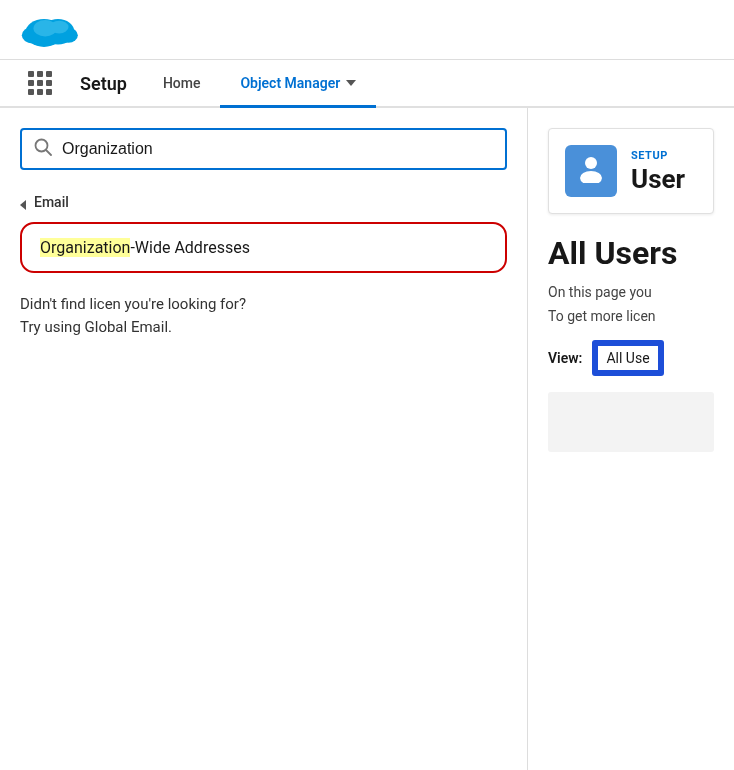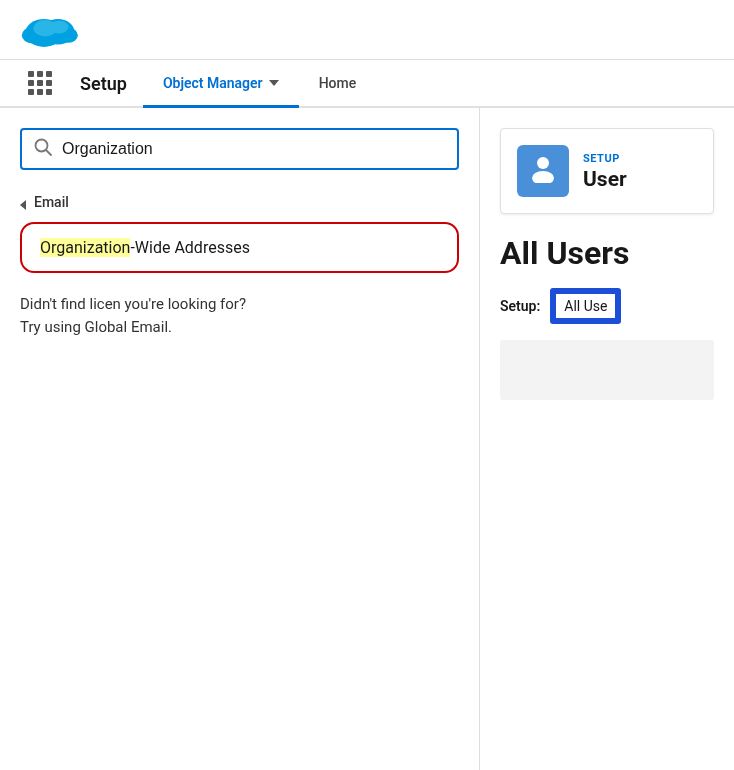"Object Manager" div.nav-tab { order: before "Home" -> after "Home" }
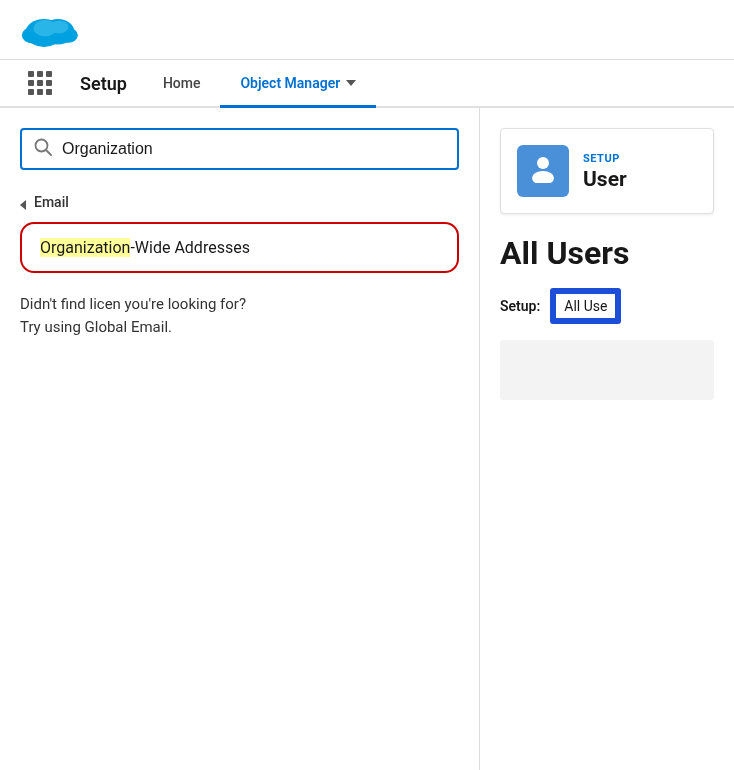"Organization" .left-panel { width: 480px -> 528px }
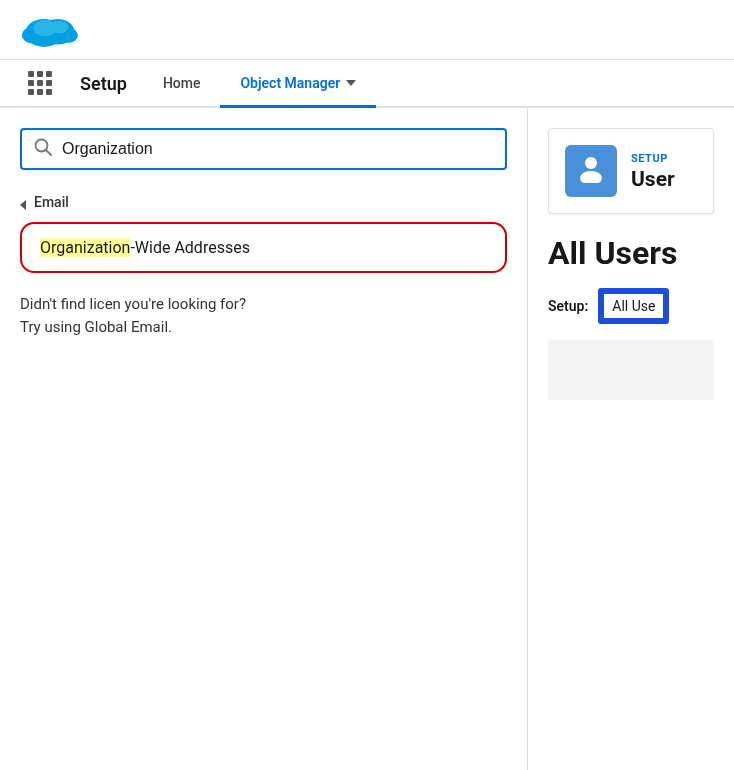"User" .setup-title { font-size: 21px -> 26px }
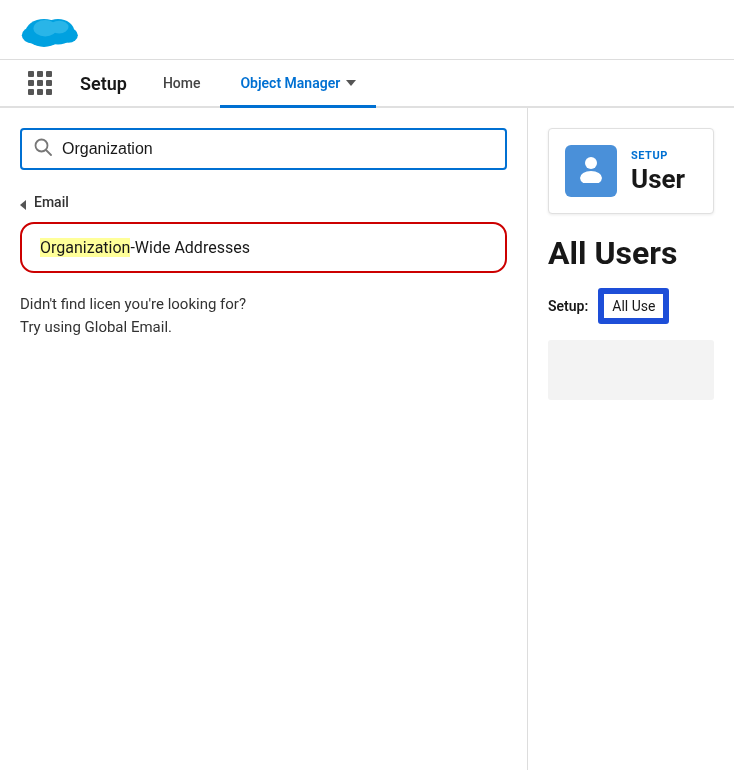"On this page you" div.section-desc { html: none -> <div>On this page you</div> }
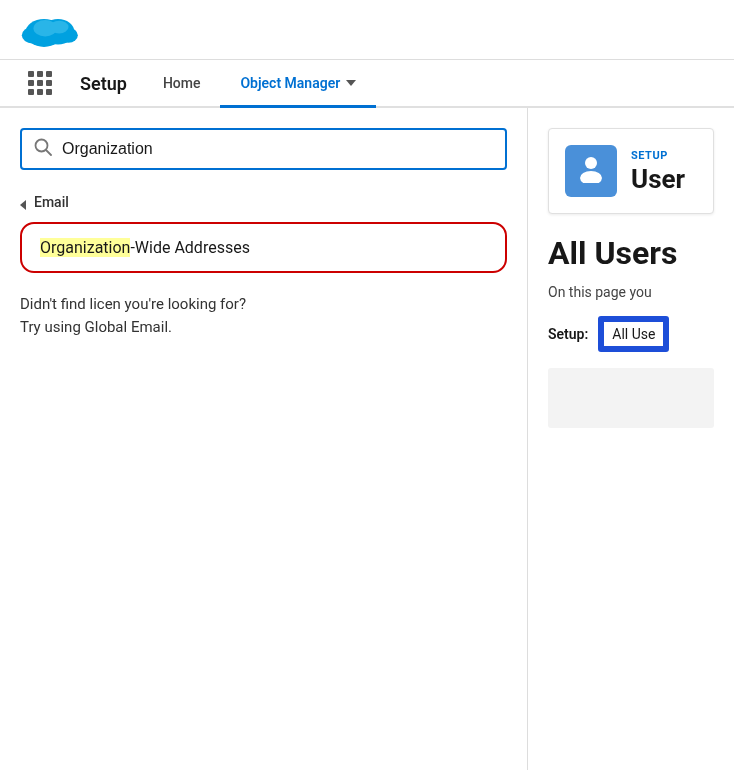"To get more licen" div.section-desc { html: none -> <div>To get more licen</div> }
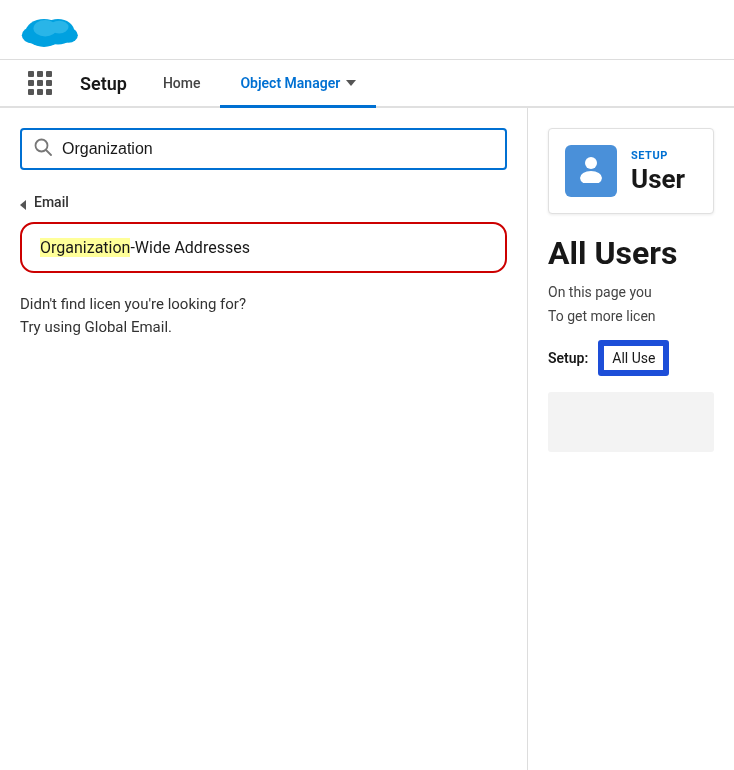"Setup:" span.view-label { text: Setup -> View }
